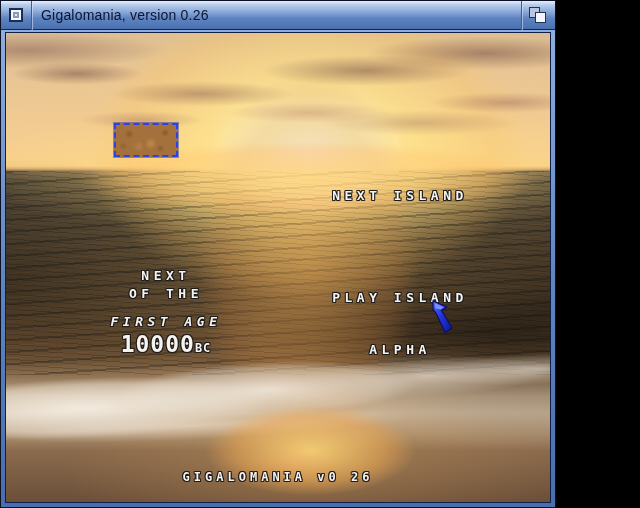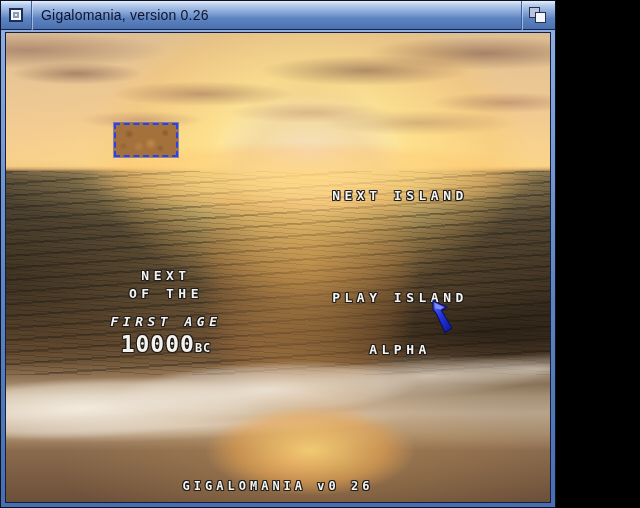"GIGALOMANIA v0 26" .footer-text { top: 446px -> 437px }
